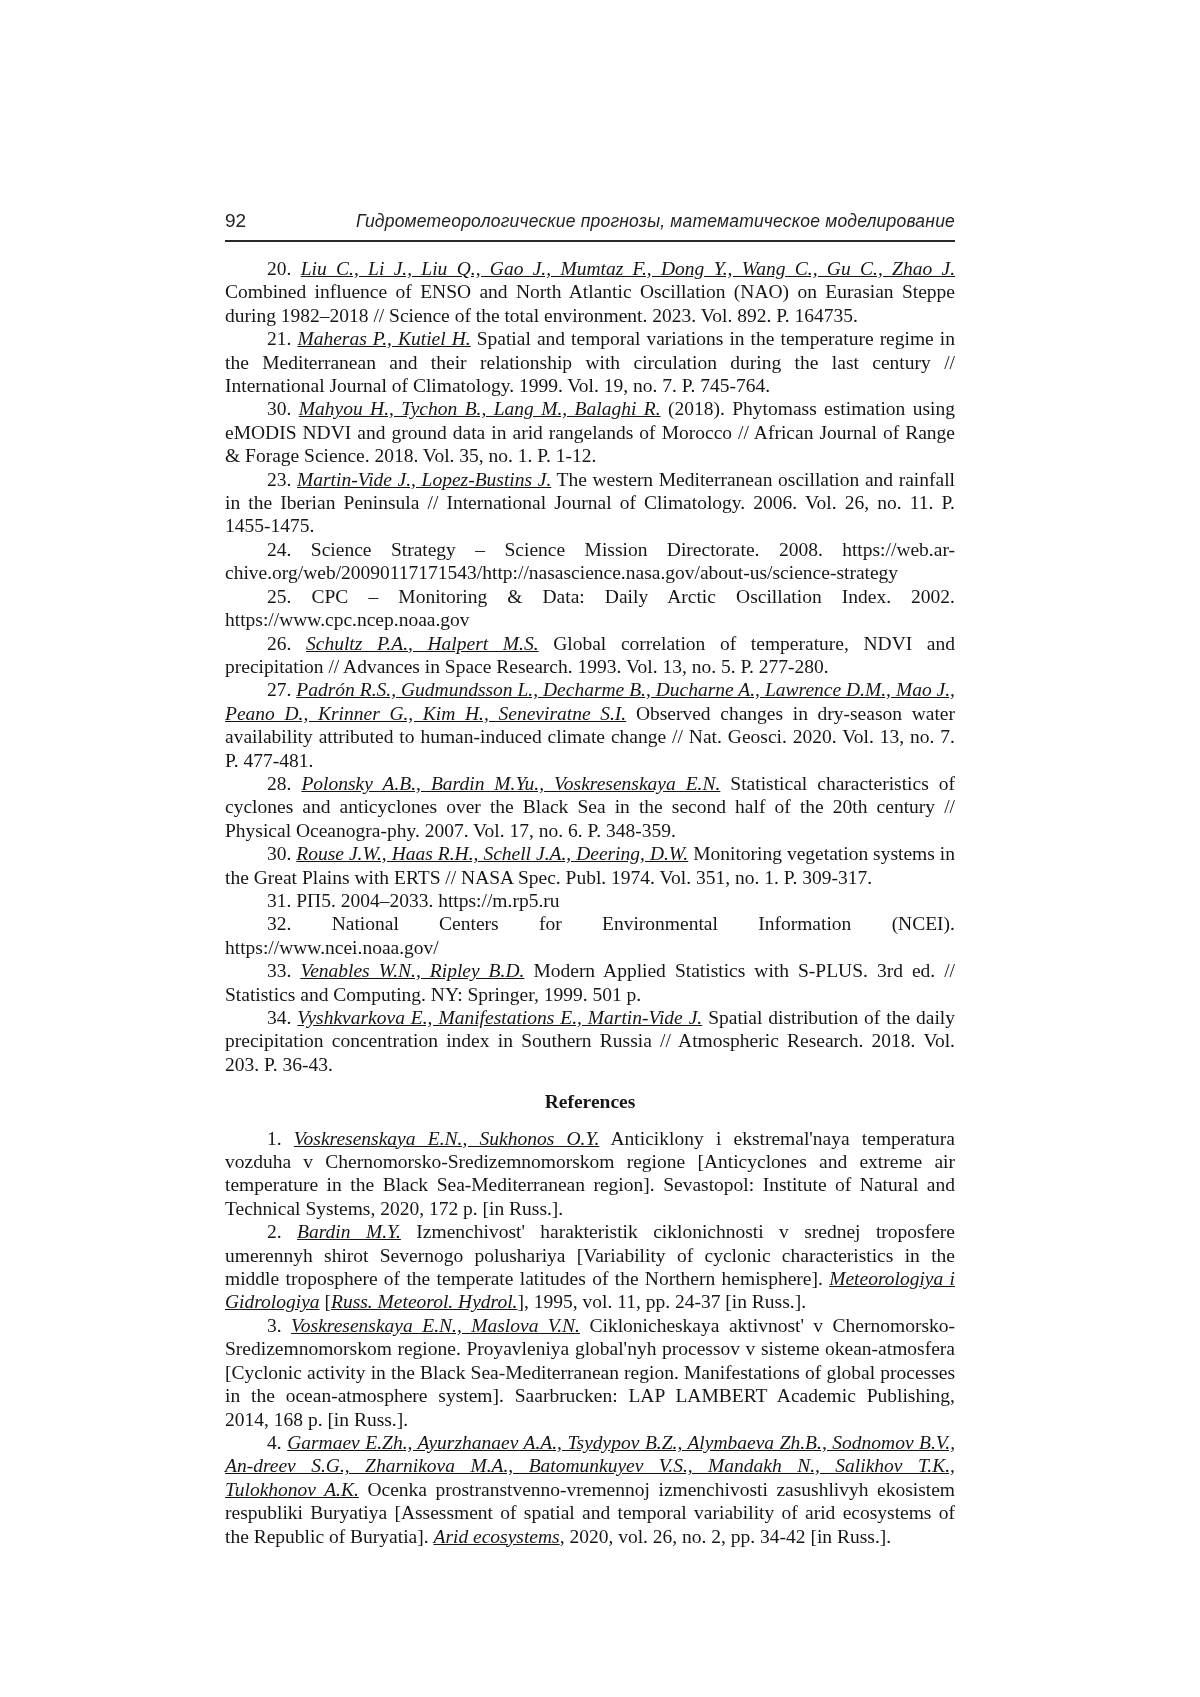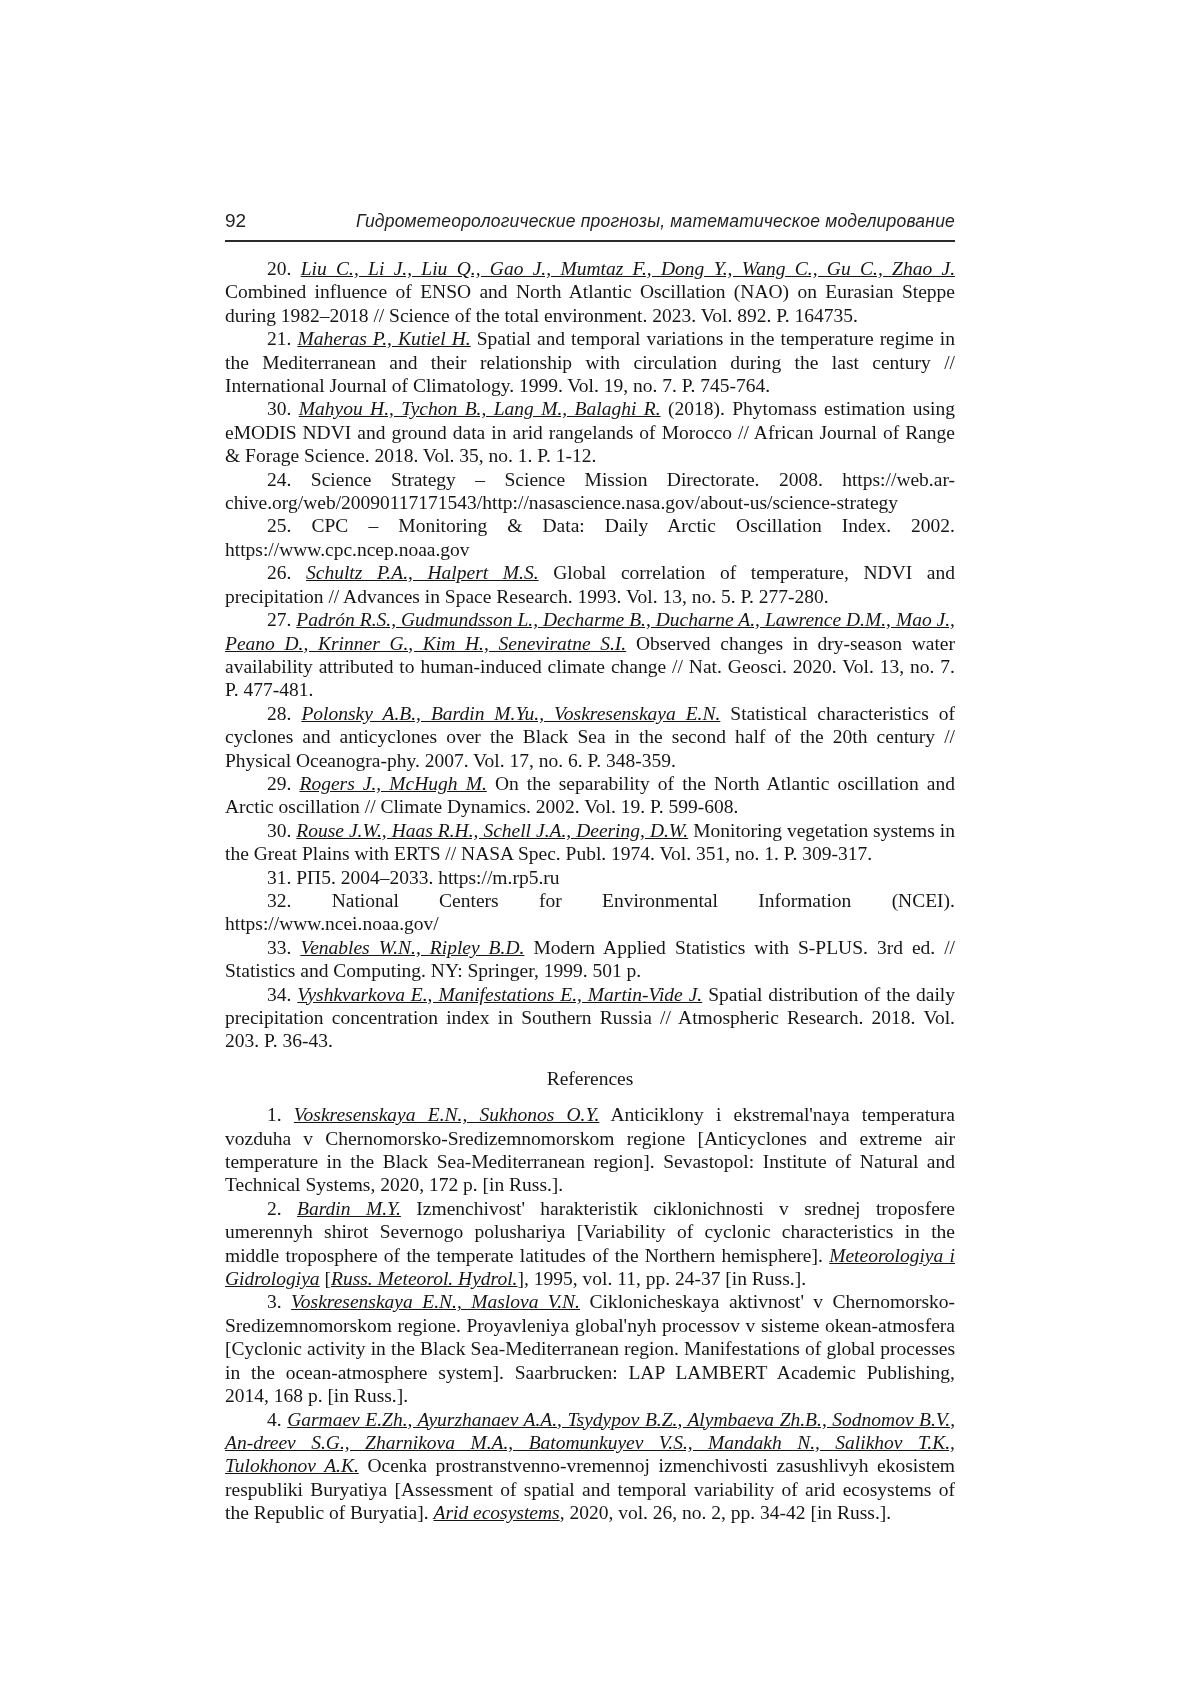"23. Martin-Vide J., Lopez-Bustins J." p.ref { html: none -> <p><span>23. </span><span>Martin-Vide J., Lopez-Bustins J.</span><span> The western Mediterranean oscillation and rainfall in the Iberian Peninsula // International Journal of Climatology. 2006. Vol. 26, no. 11. P. 1455-1475.</span></p> }
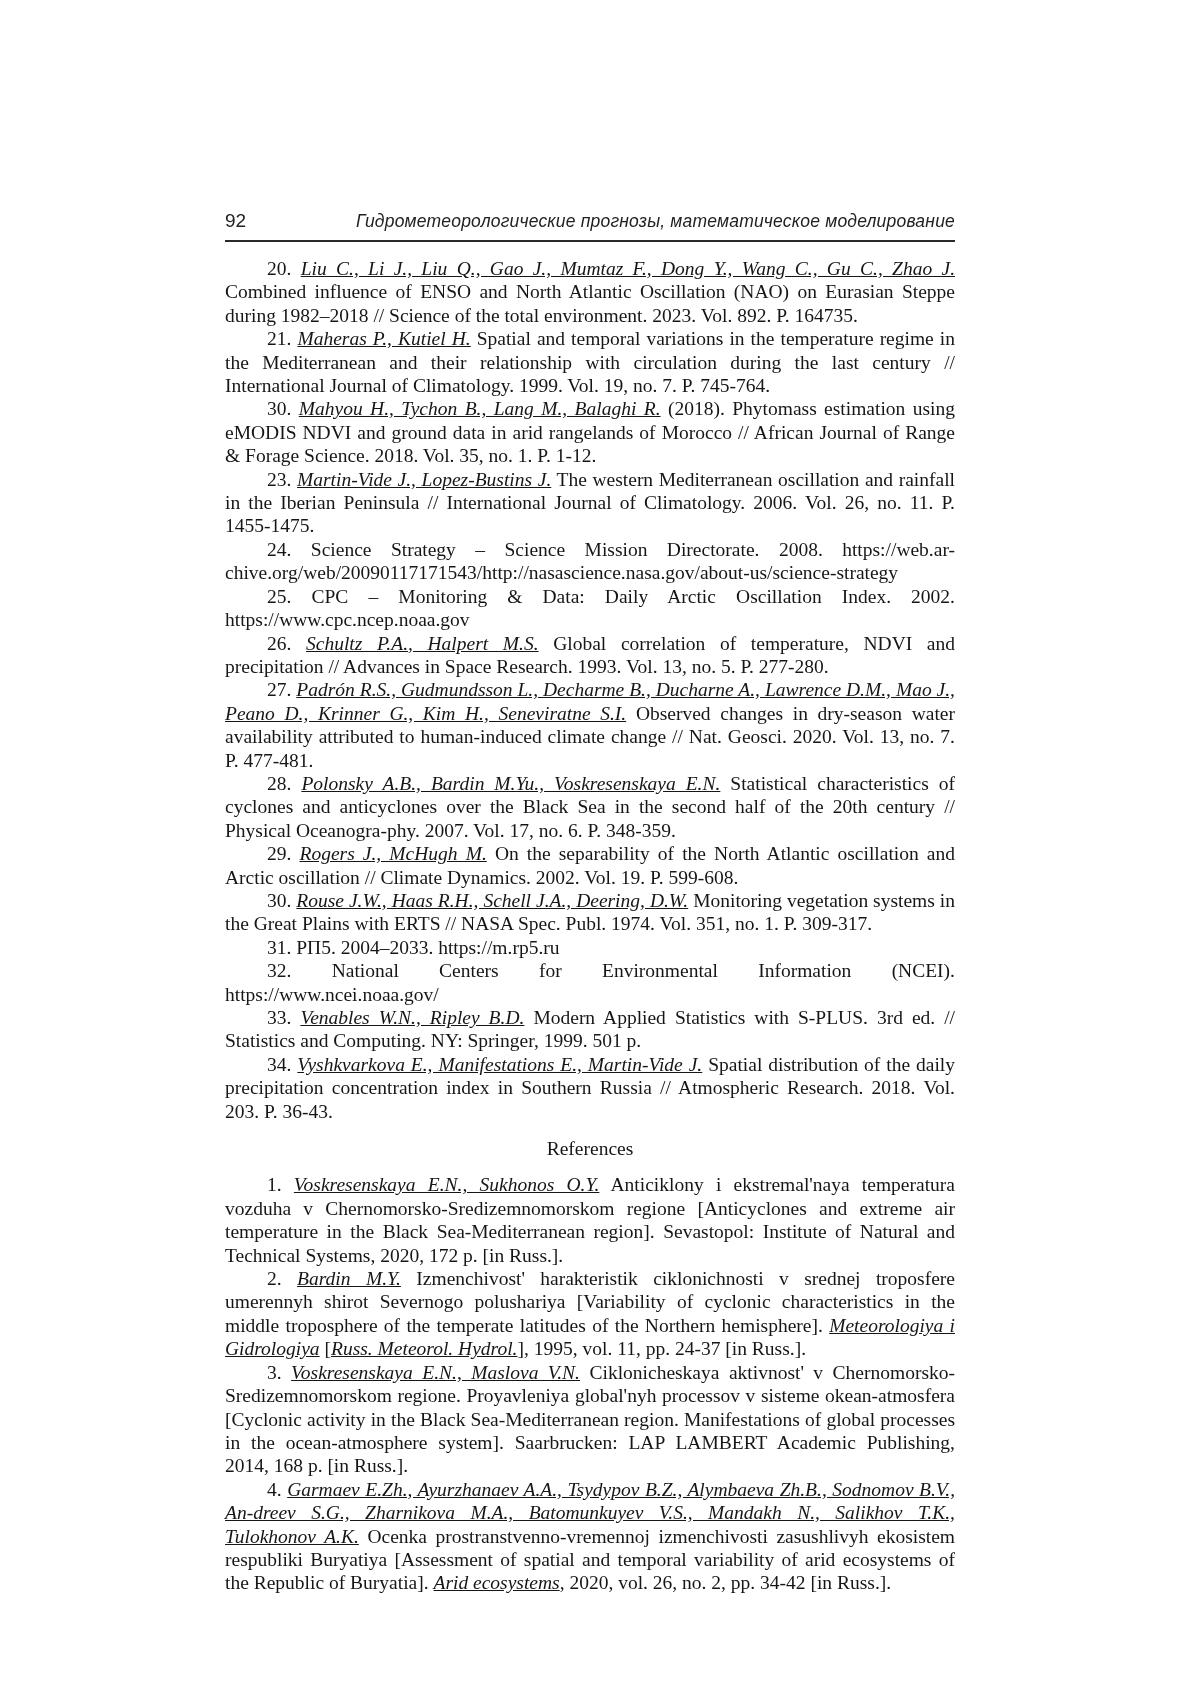"29. Rogers J., McHugh M." p.ref { html: <p><span>29. </span><span>Rogers J., McHugh M.</span><span> On the separability of the North Atlantic oscillation and Arctic oscillation // Climate Dynamics. 2002. Vol. 19. P. 599-608.</span></p> -> none }
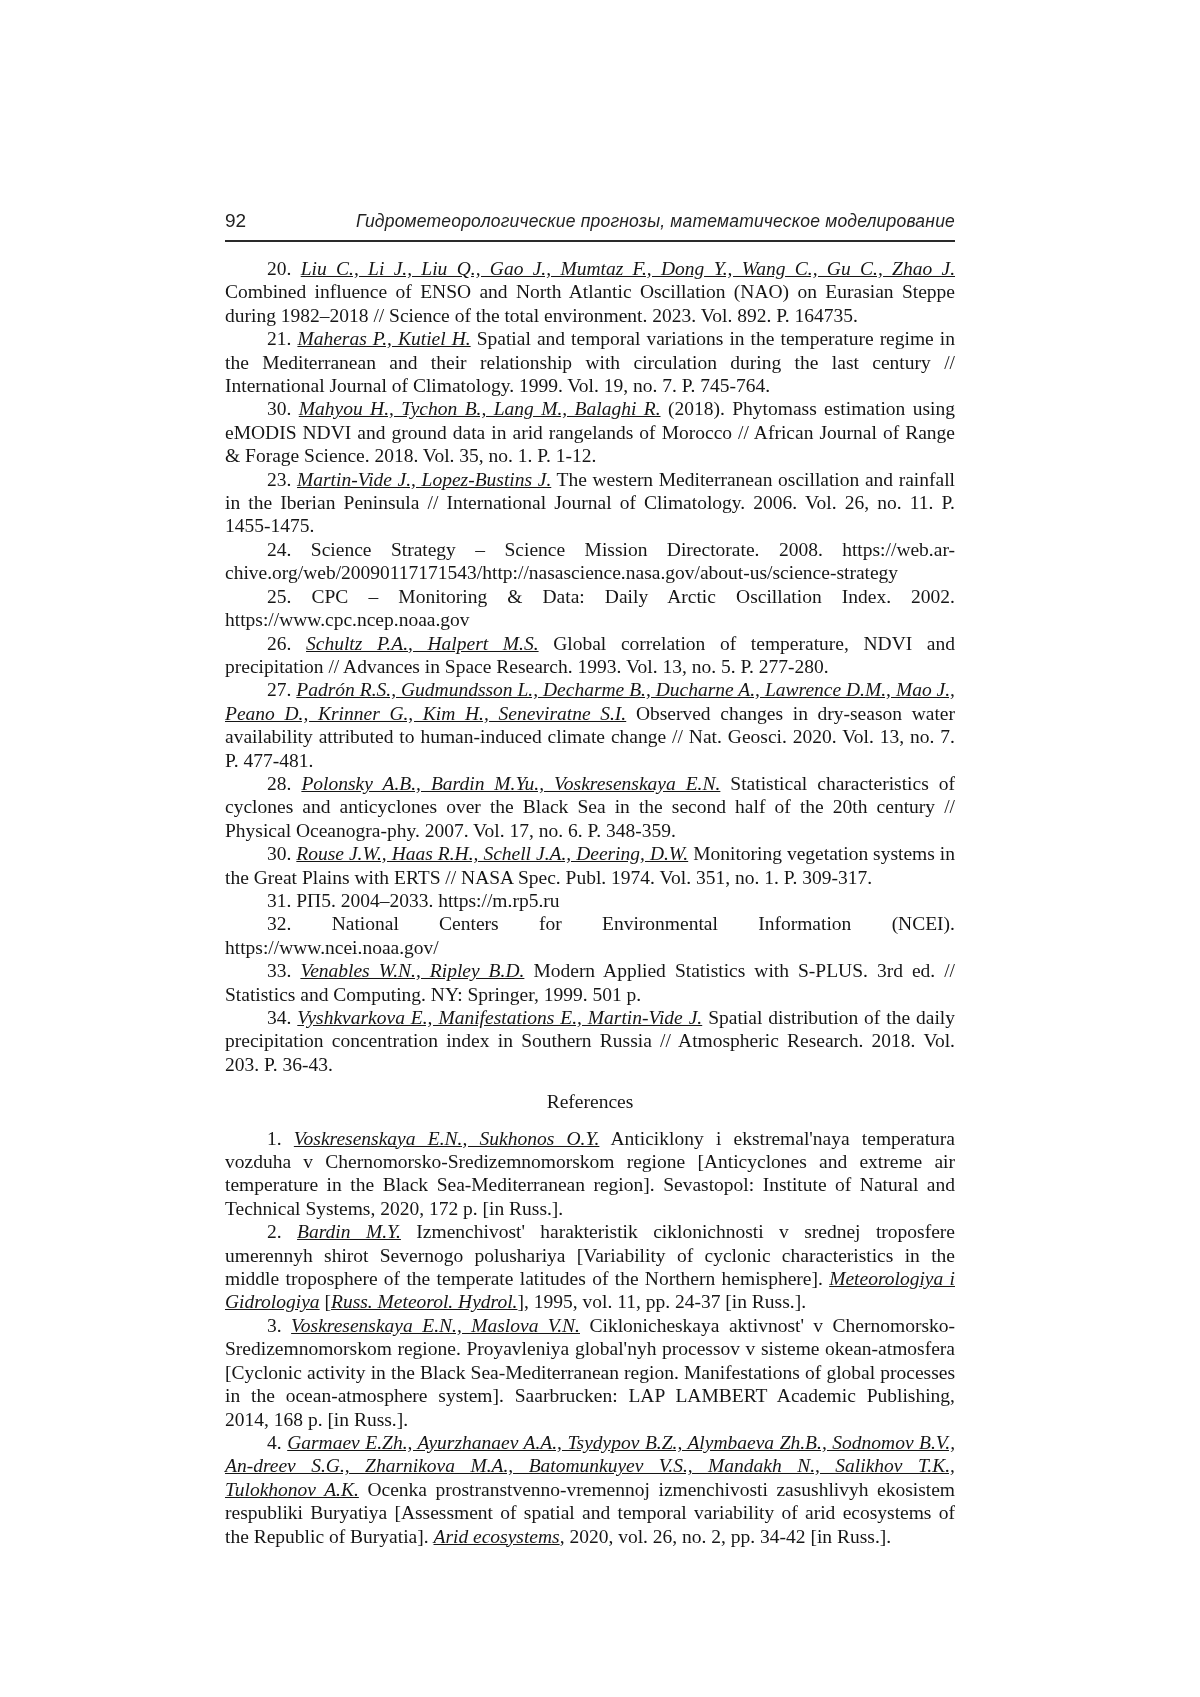"References" .refs-heading { font-weight: normal -> bold }
